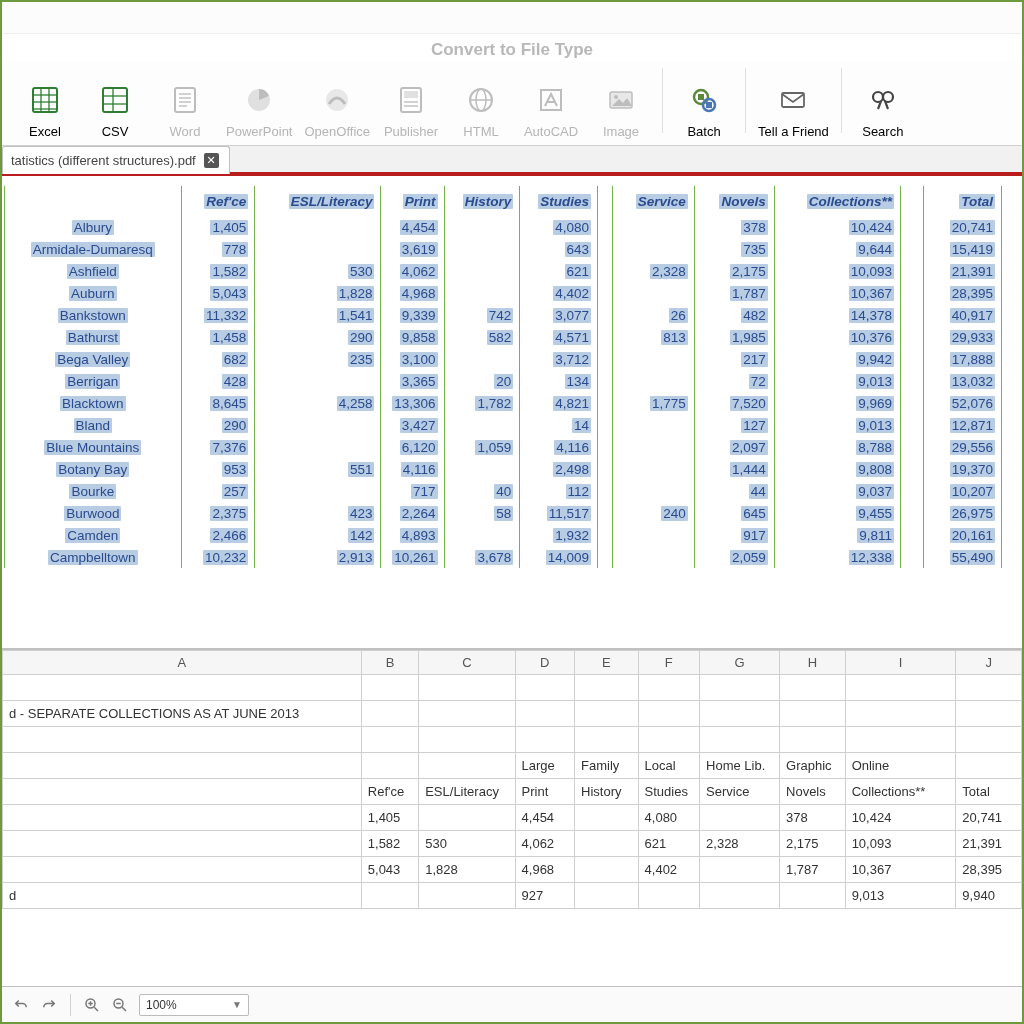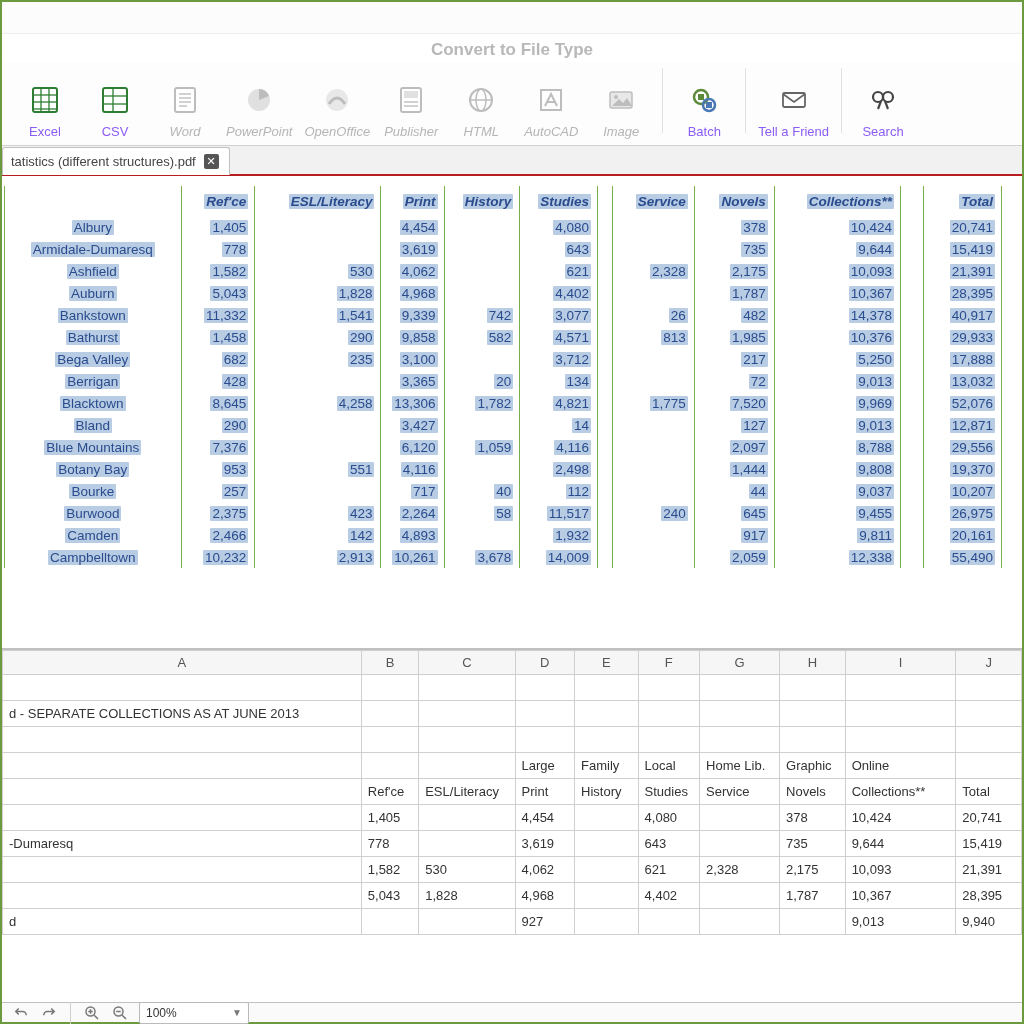"Excel" .ribbon .btn { color: #8b5cf6 -> #000000 }
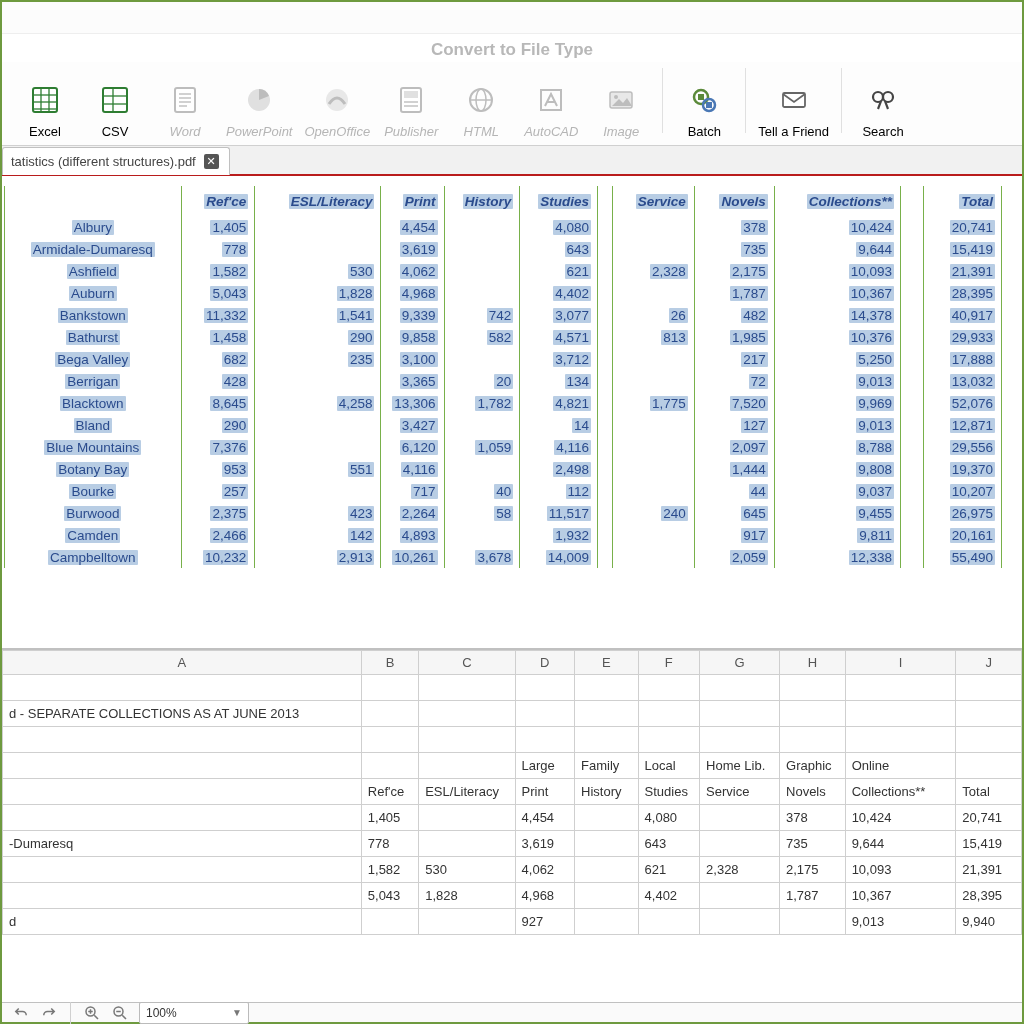"Word" .ribbon .btn.disabled { font-style: italic -> none }
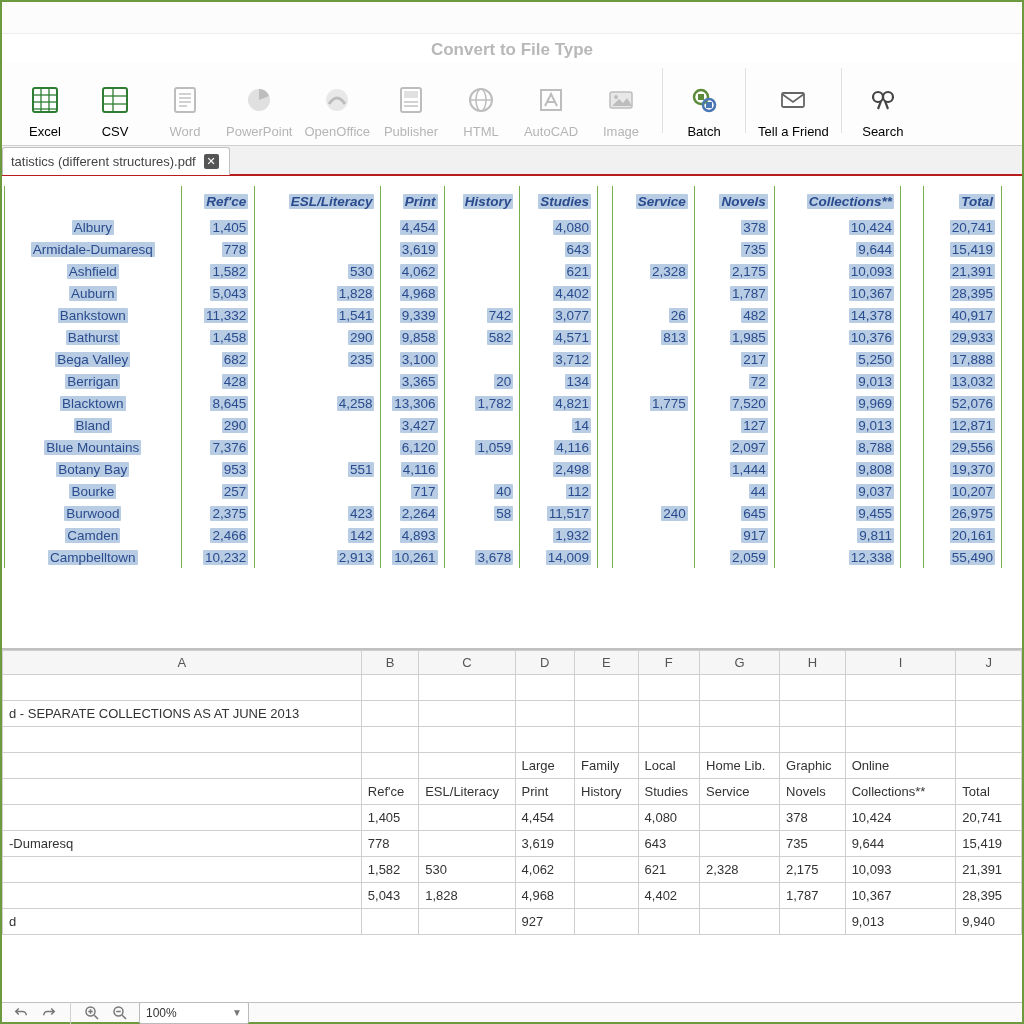"tatistics (different structures).pdf" .tab-strip { border-bottom: 2px solid #b91c1c -> 4px solid #b91c1c }
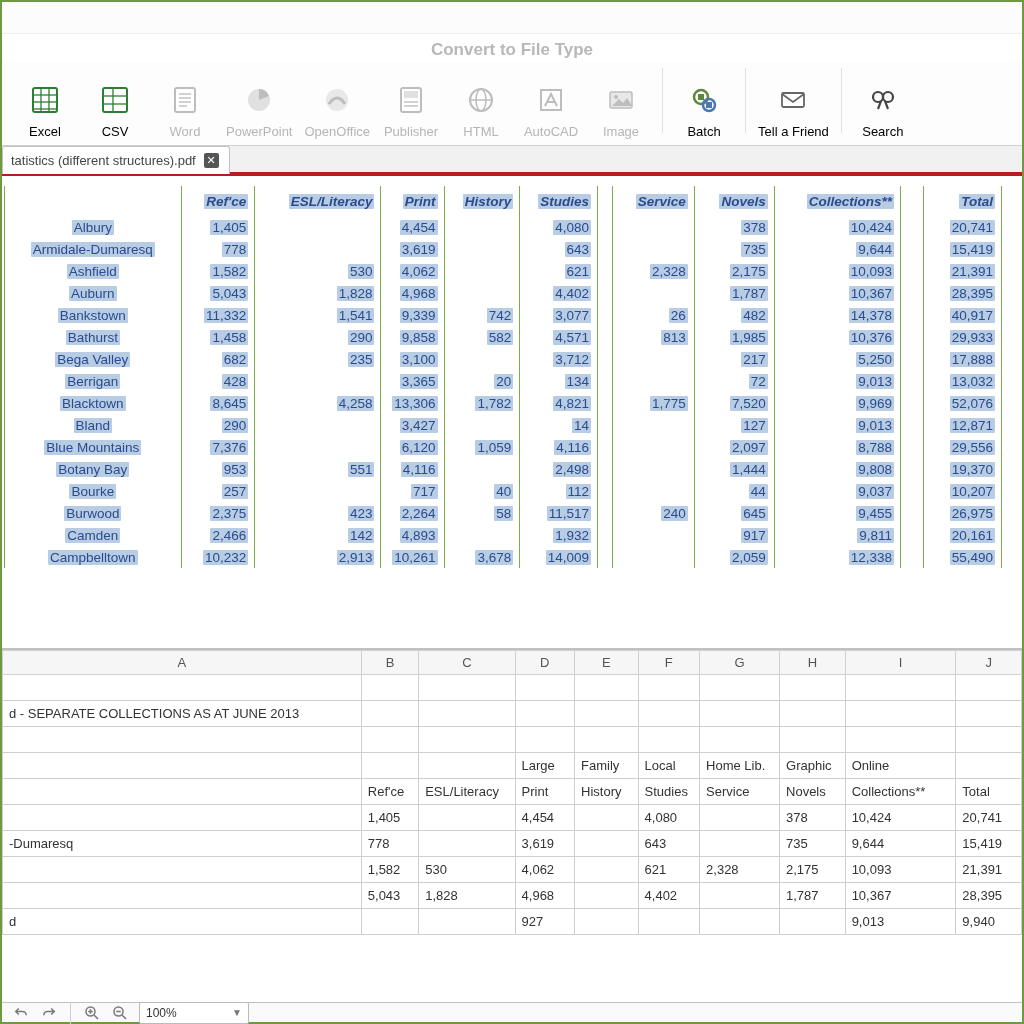"5,250" span { text: 5,250 -> 9,942 }
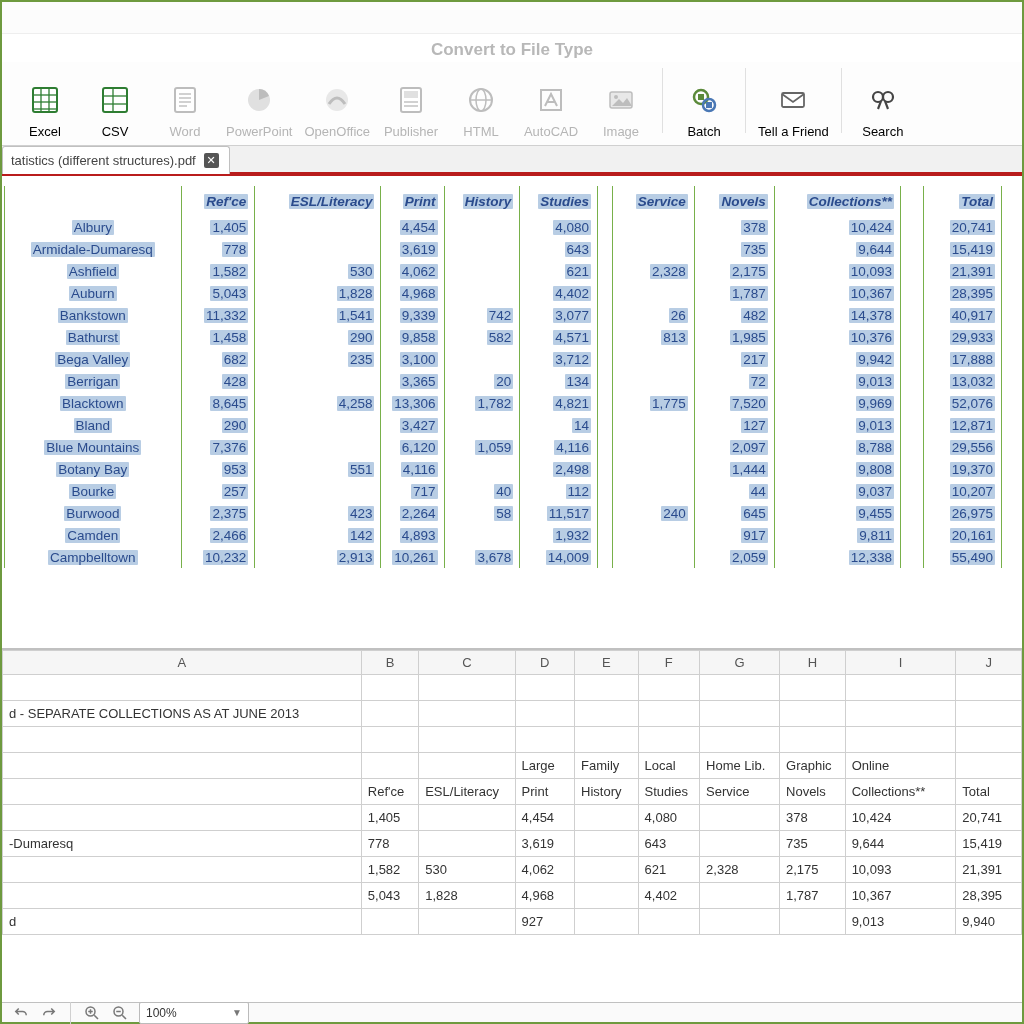"-Dumaresq" tr { html: <tr> <td>-Dumaresq</td> <td>778</td> <td></td> <td>3,619</td> <td></td> <td>643</td> <td></td> <td>735</td> <td>9,644</td> <td>15,419</td> </tr> -> none }
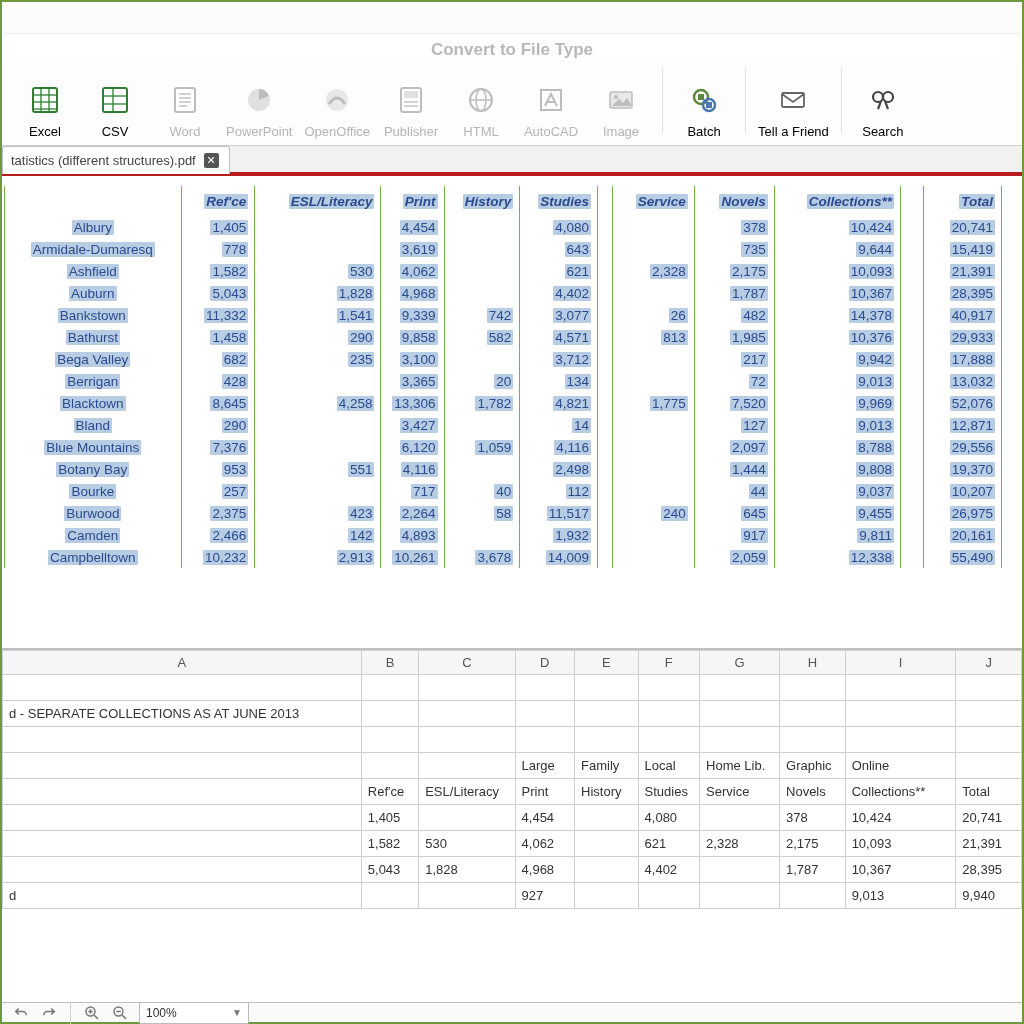"100%" .statusbar { height: 20px -> 36px }
